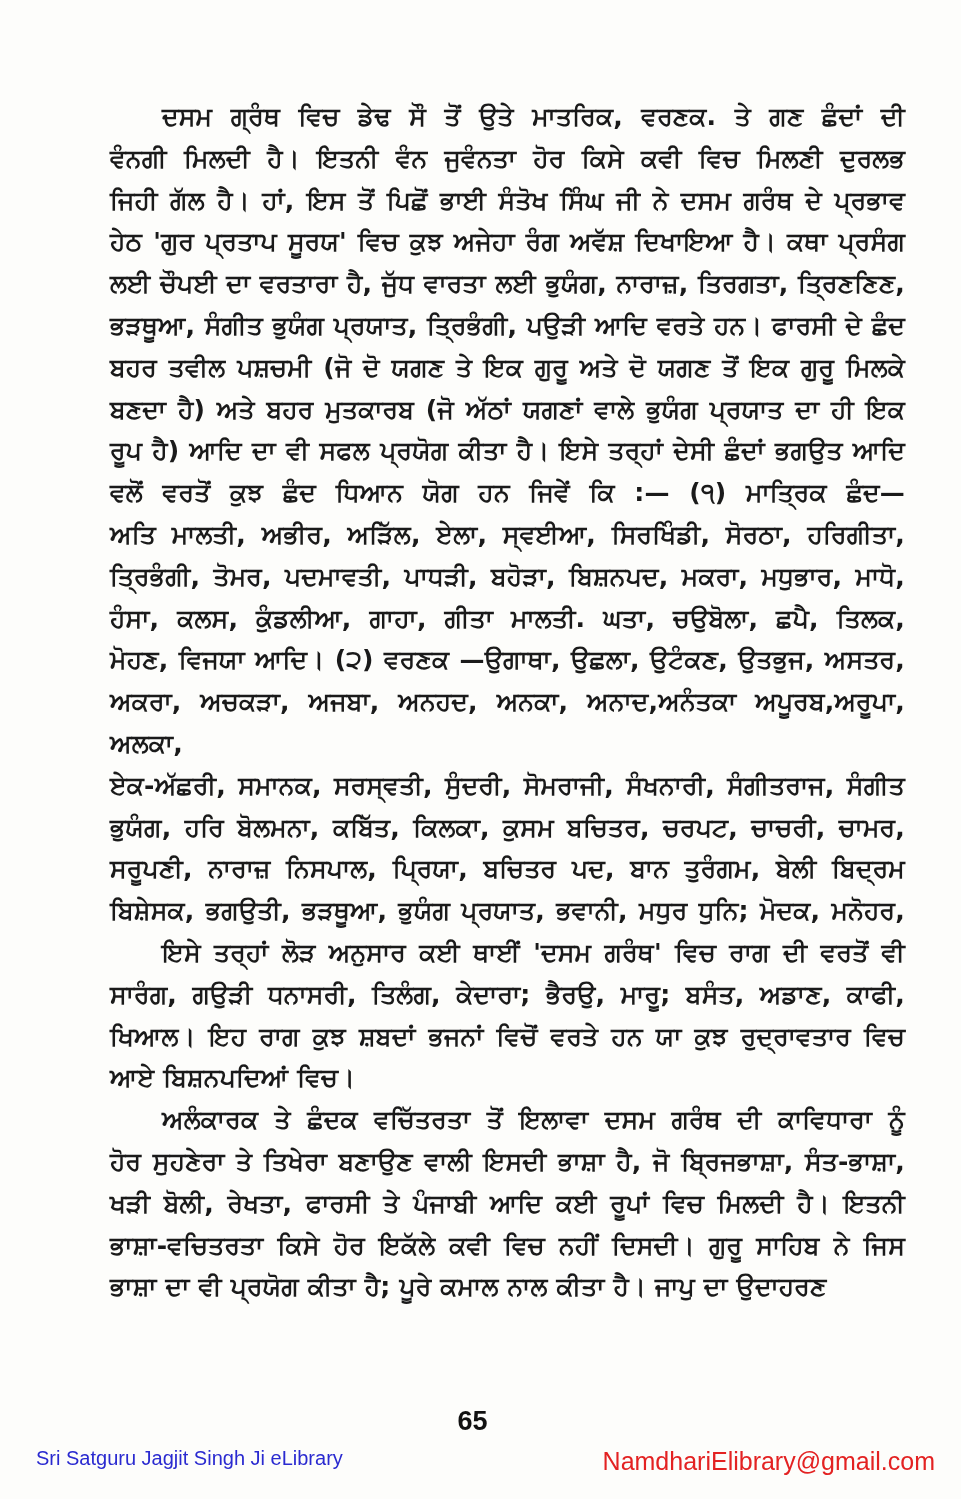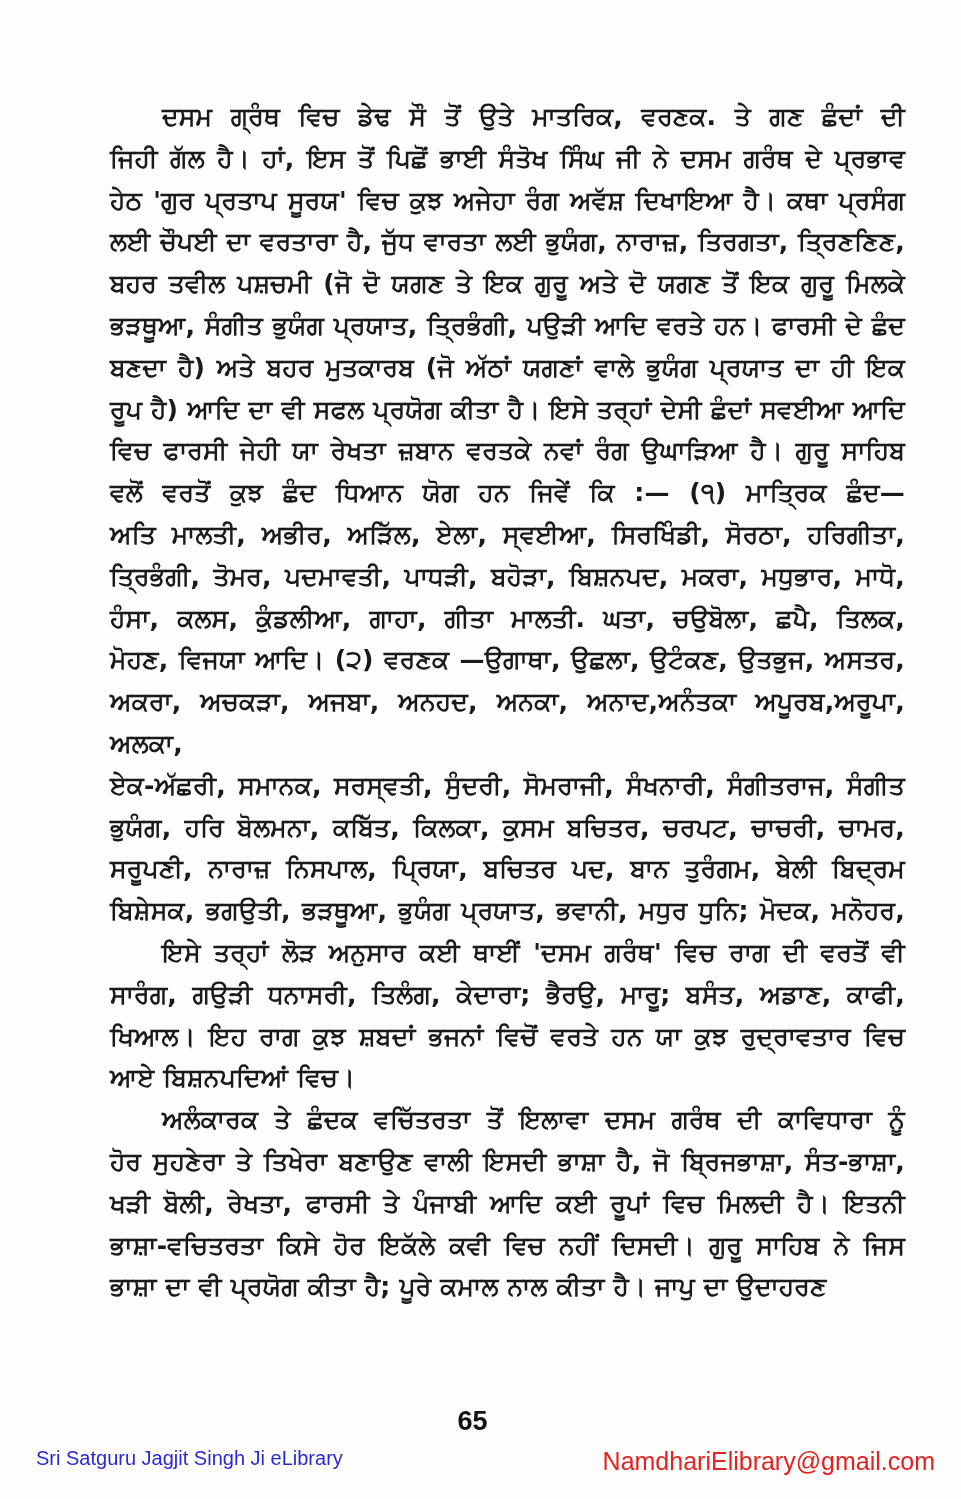"ਵੰਨਗੀ ਮਿਲਦੀ ਹੈ। ਇਤਨੀ ਵੰਨ" div.line { html: none -> <div>ਵੰਨਗੀ ਮਿਲਦੀ ਹੈ। ਇਤਨੀ ਵੰਨ ਜੁਵੰਨਤਾ ਹੋਰ ਕਿਸੇ ਕਵੀ ਵਿਚ ਮਿਲਣੀ ਦੁਰਲਭ</div> }
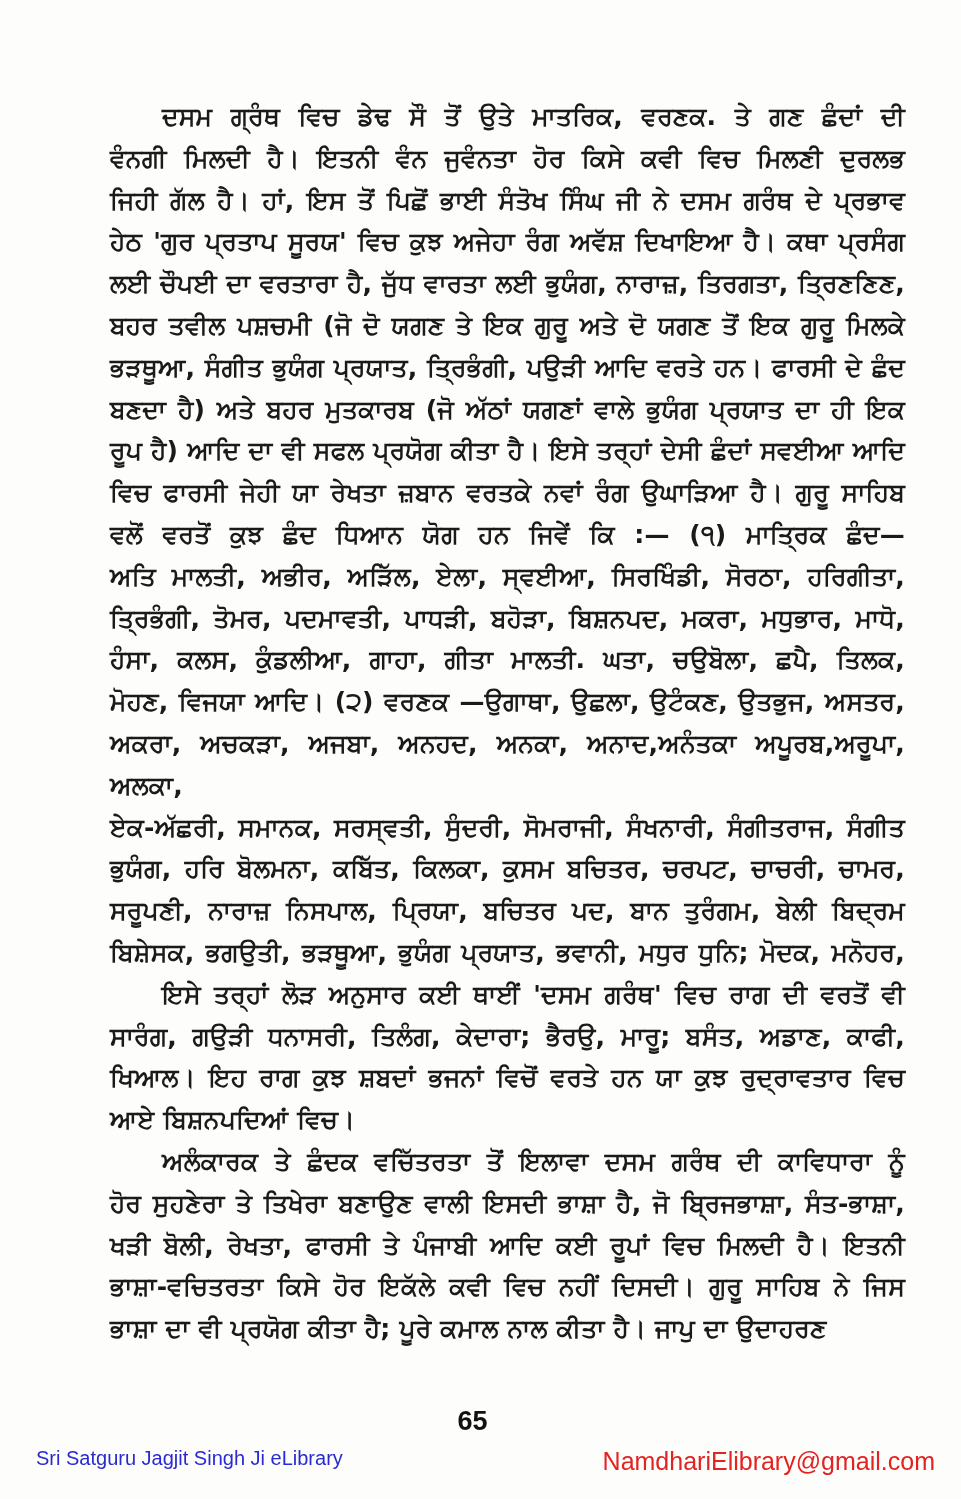"ਬਹਰ ਤਵੀਲ ਪਸ਼ਚਮੀ (ਜੋ ਦੋ" div.line { order: before "ਭੜਥੂਆ, ਸੰਗੀਤ ਭੁਯੰਗ ਪ੍ਰਯਾਤ, ਤ੍ਰਿਭੰਗੀ," -> after "ਭੜਥੂਆ, ਸੰਗੀਤ ਭੁਯੰਗ ਪ੍ਰਯਾਤ, ਤ੍ਰਿਭੰਗੀ," }
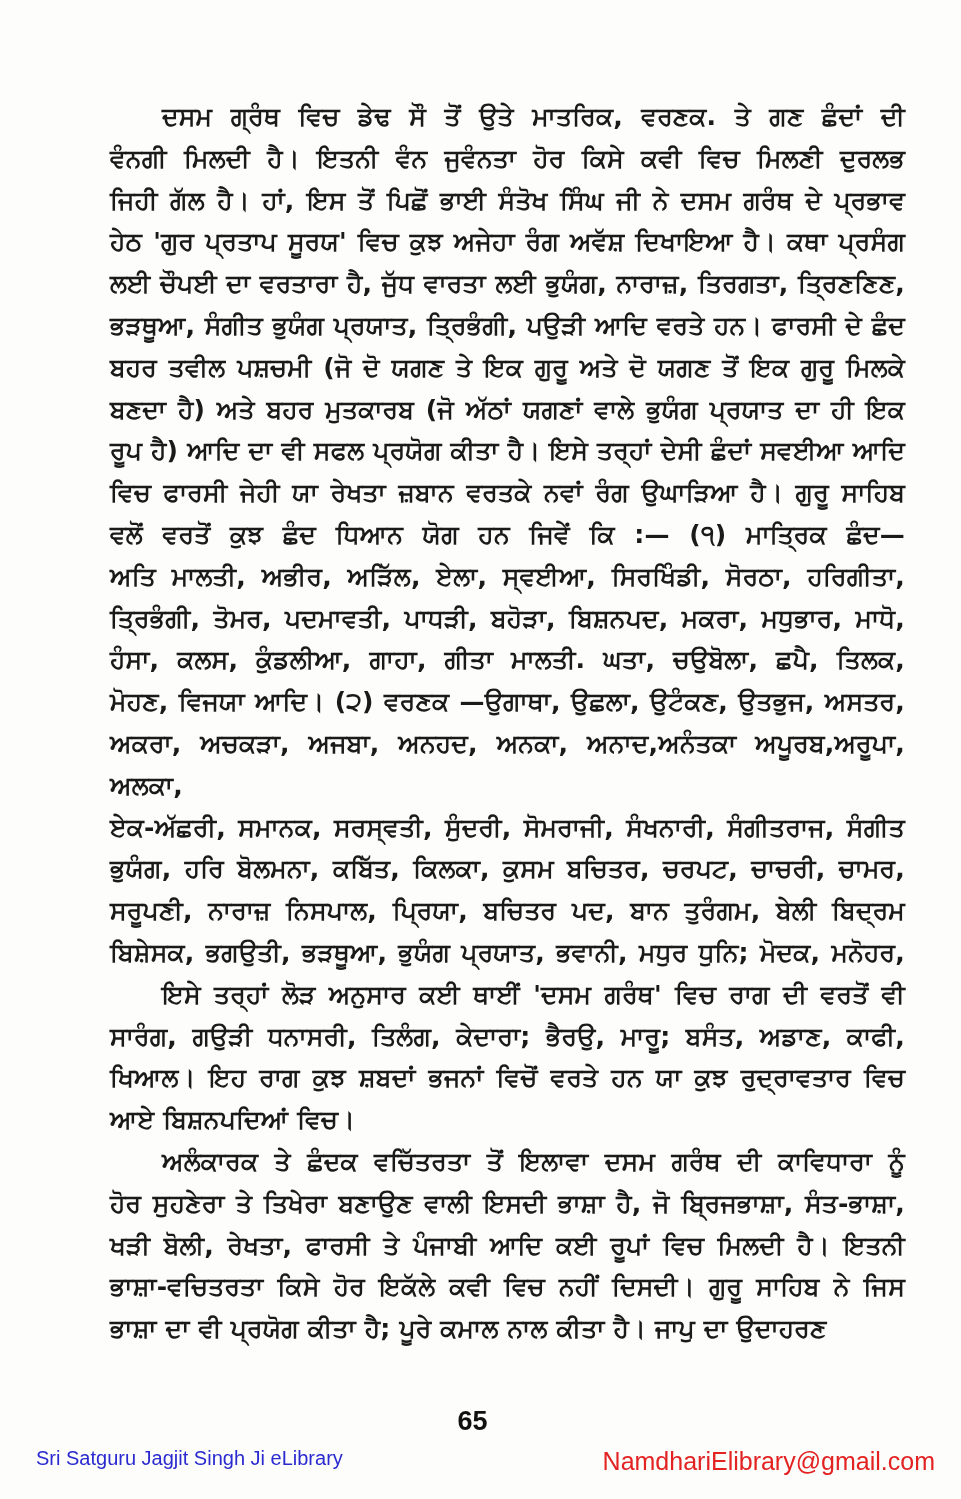"ਰੂਪ ਹੈ) ਆਦਿ ਦਾ ਵੀ" div.line { text: ਸਵਈਆ -> ਭਗਉਤ }
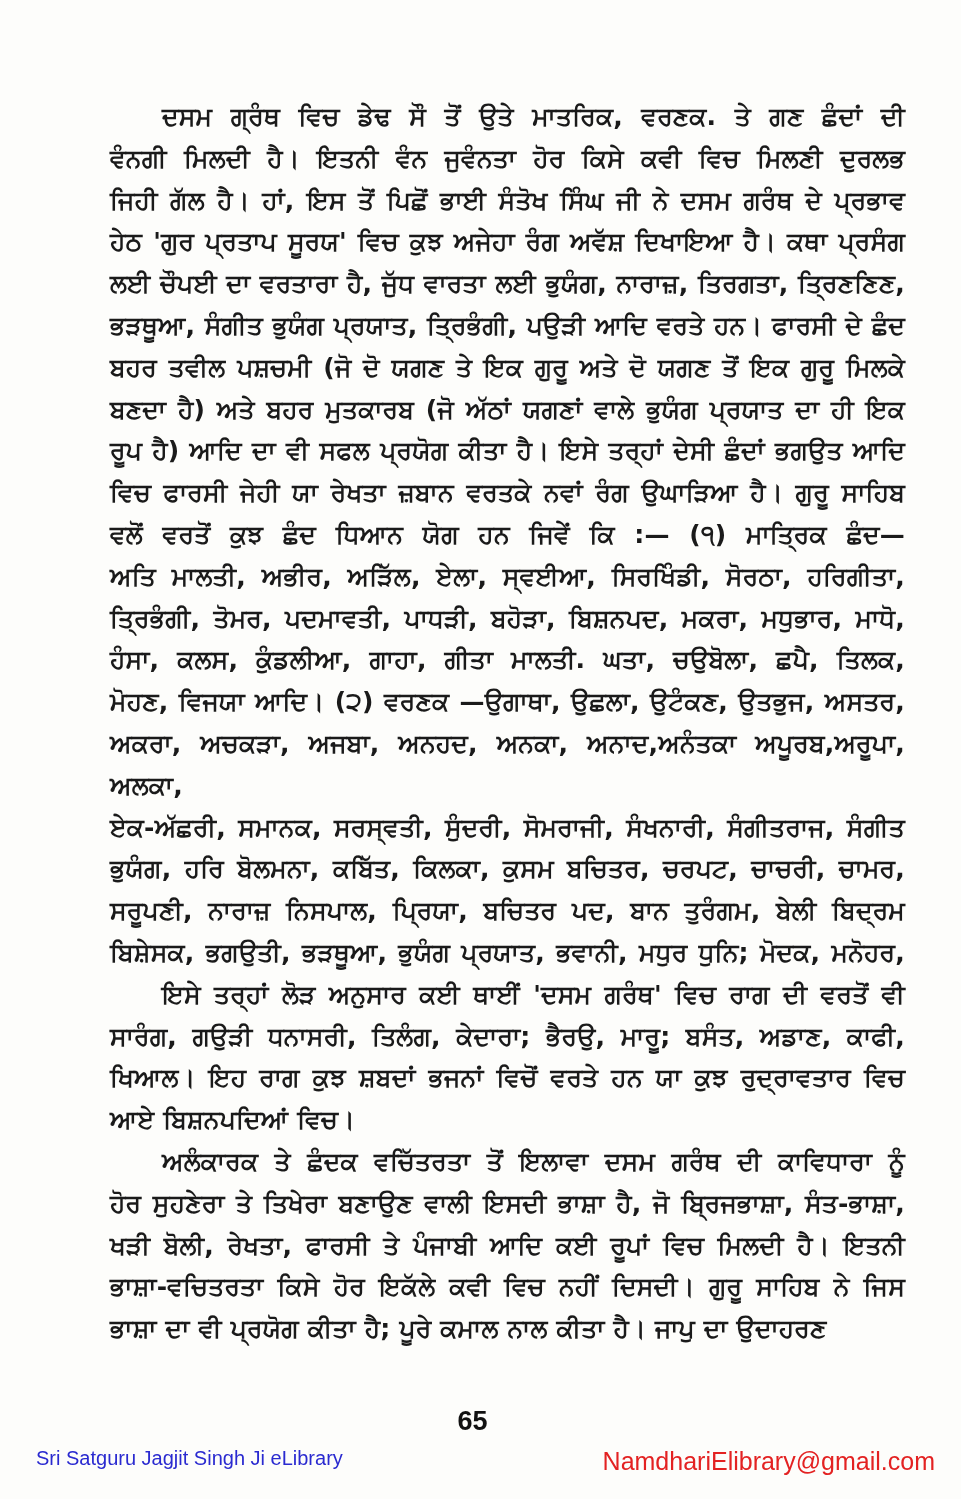"ਵਿਚ ਫਾਰਸੀ ਜੇਹੀ ਯਾ ਰੇਖਤਾ" div.line { html: <div>ਵਿਚ ਫਾਰਸੀ ਜੇਹੀ ਯਾ ਰੇਖਤਾ ਜ਼ਬਾਨ ਵਰਤਕੇ ਨਵਾਂ ਰੰਗ ਉਘਾੜਿਆ ਹੈ। ਗੁਰੂ ਸਾਹਿਬ</div> -> none }
